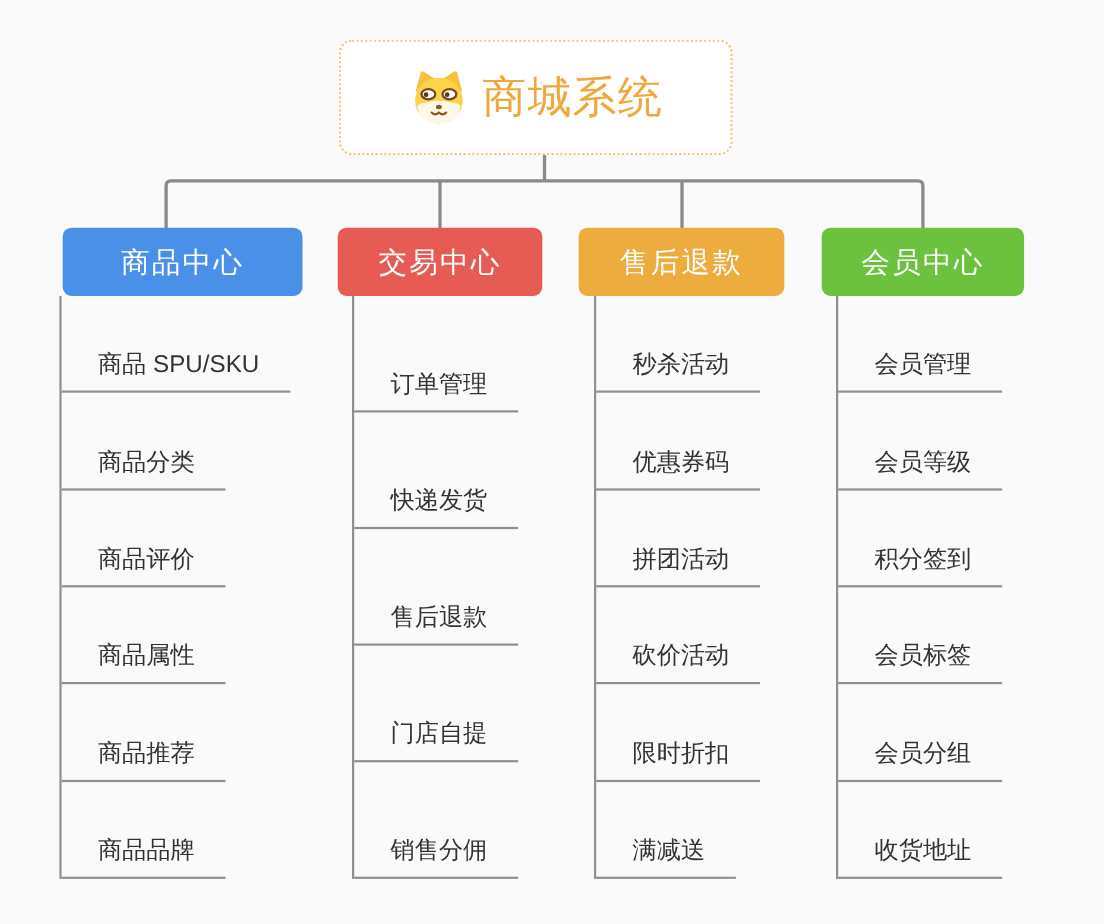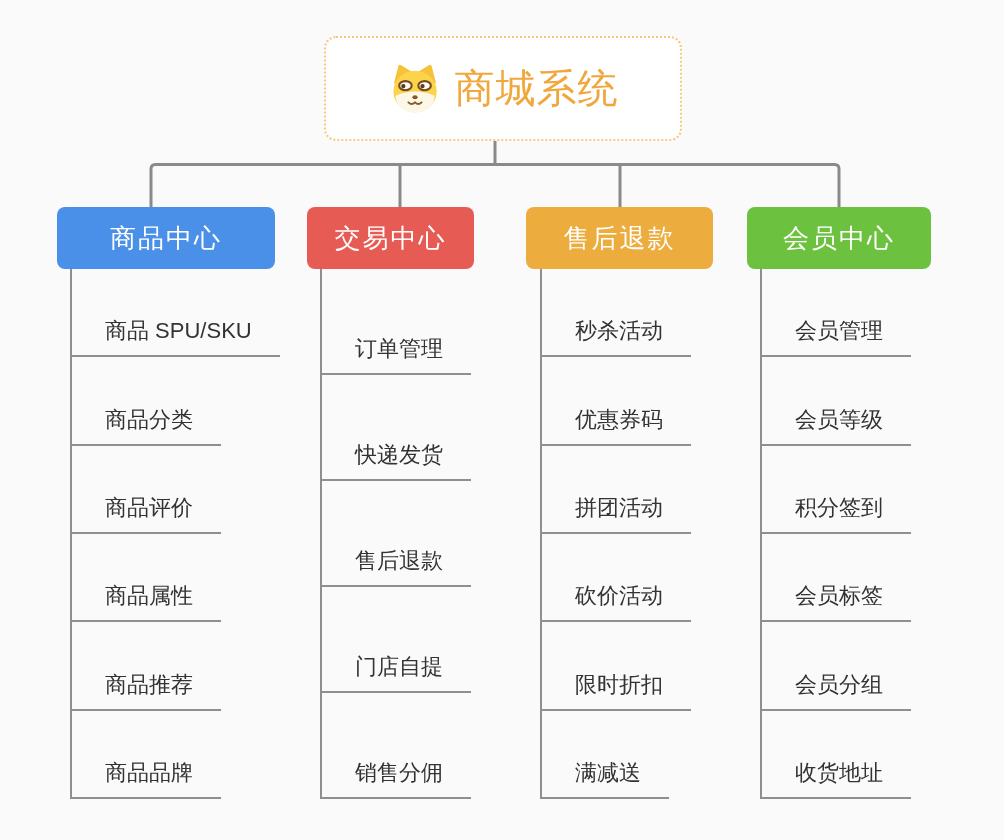"商城系统" .root-node { left: 324px -> 308px }
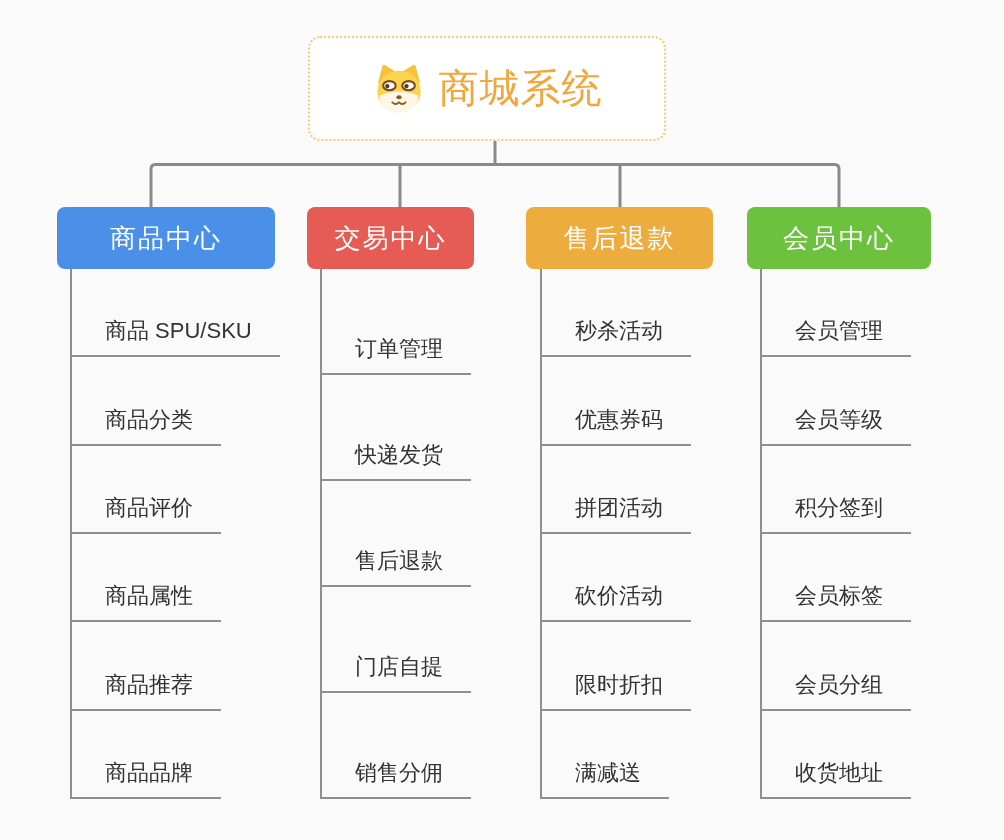"交易中心" .b1 { width: 167px -> 186px }
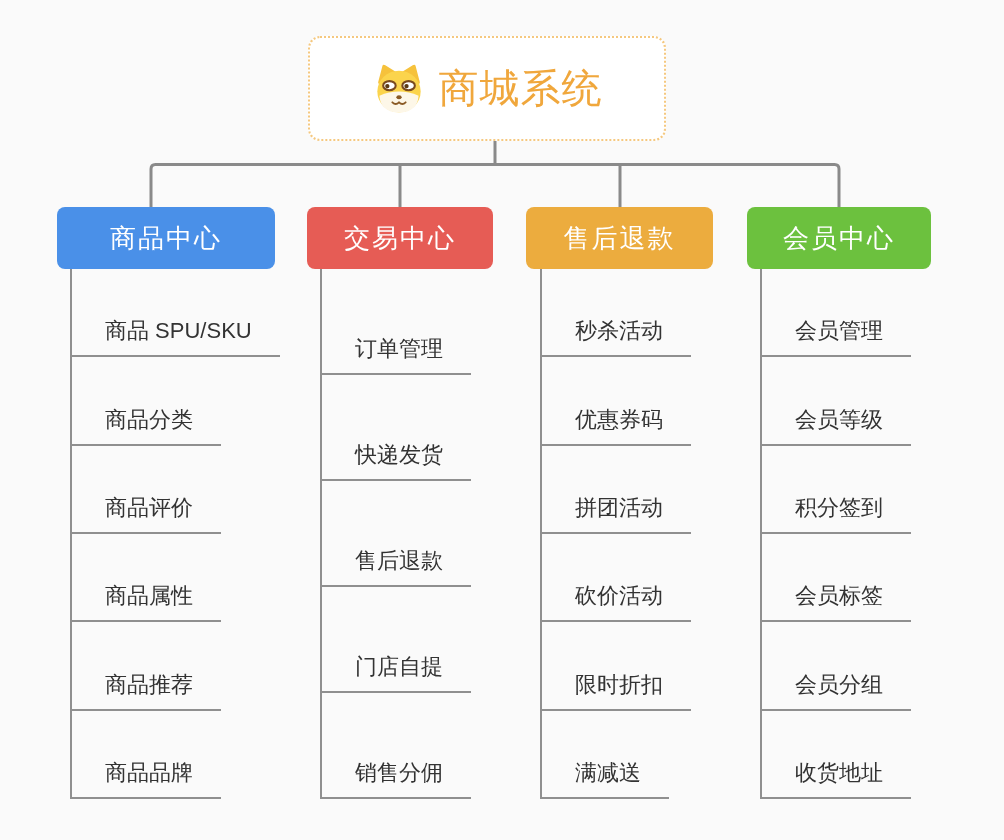"商品 SPU/SKU" .c0 { left: 70px -> 54px }
